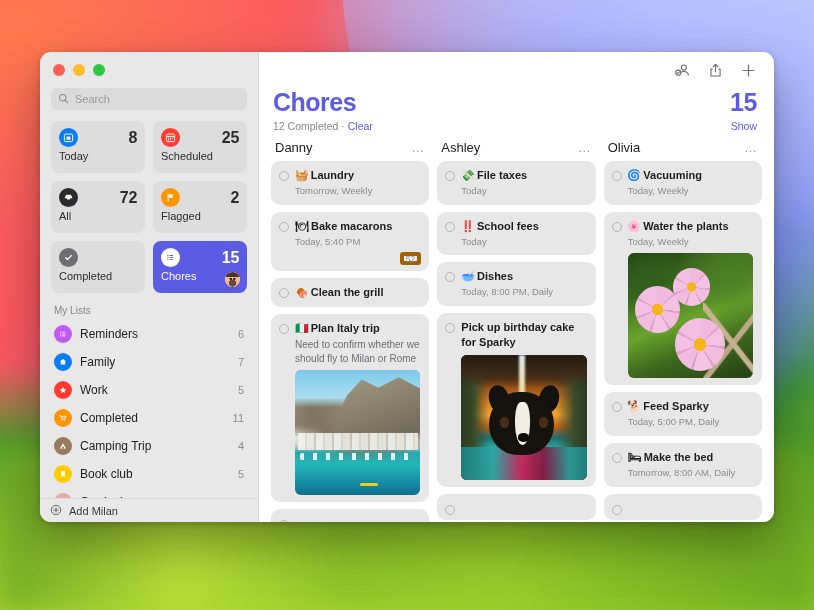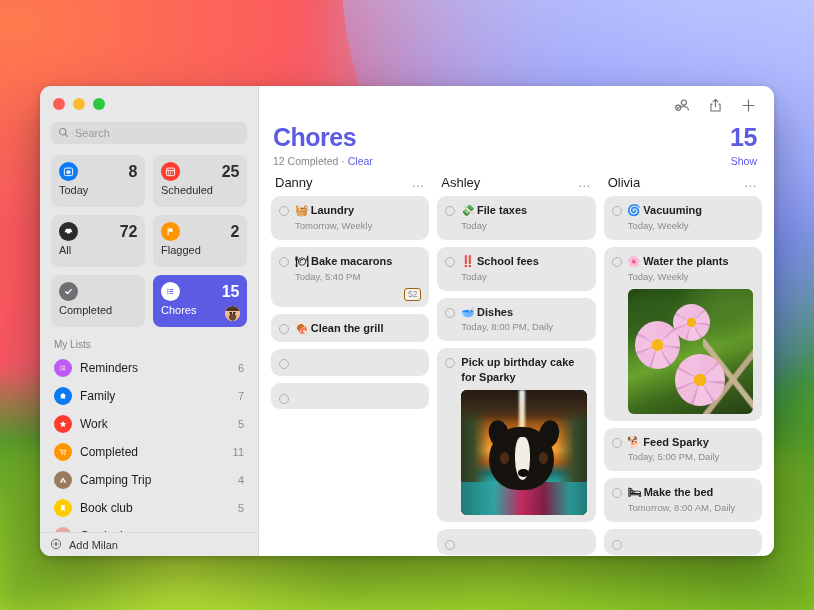"Search" #window { top: 86px -> 52px }
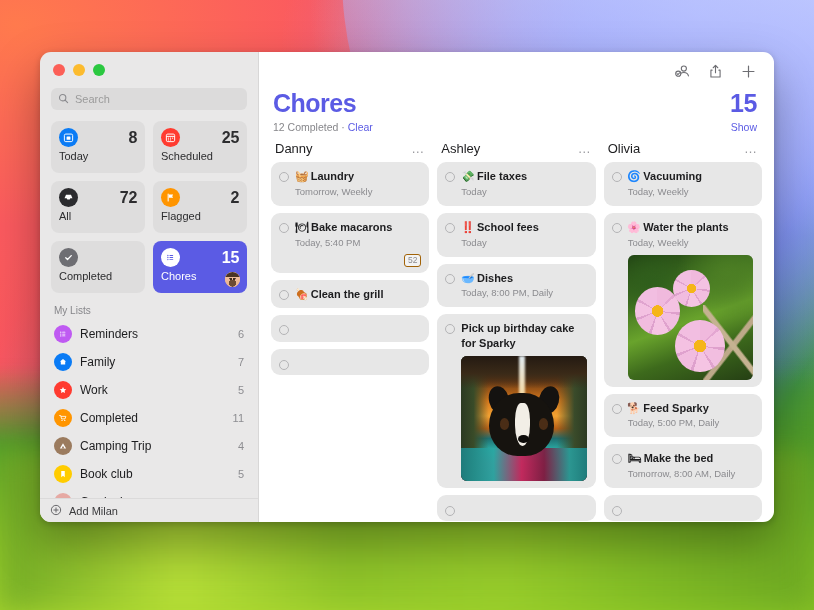"52" .card-badge { border: 1px solid #a16207 -> 4px solid #a16207 }
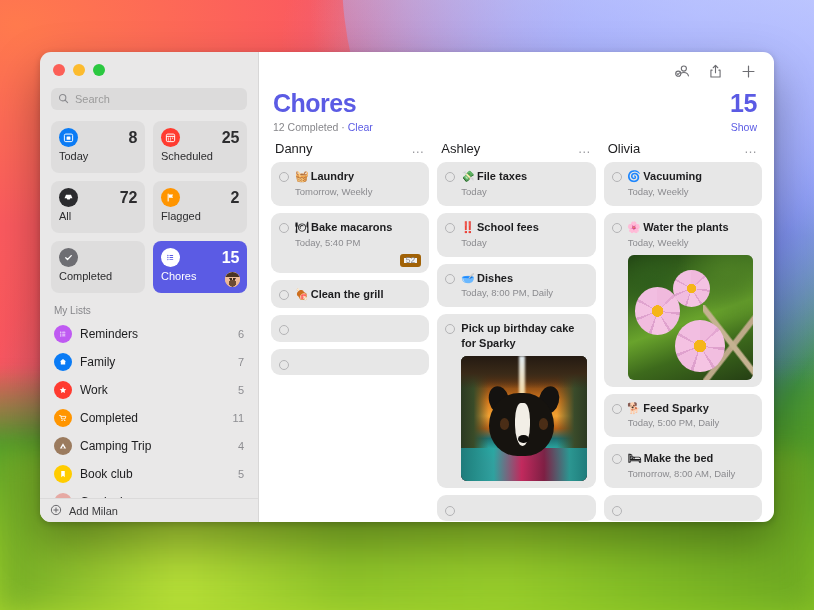"🇮🇹 Plan Italy trip" div.card-body { html: none -> <div> <div> <span>🇮🇹</span><span>Plan Italy trip</span> </div> <div>Need to confirm whether we should fly to Milan or Rome</div> <div> <div> <div></div> <div></div> <div></div> <div></div> </div> </div> </div> }
